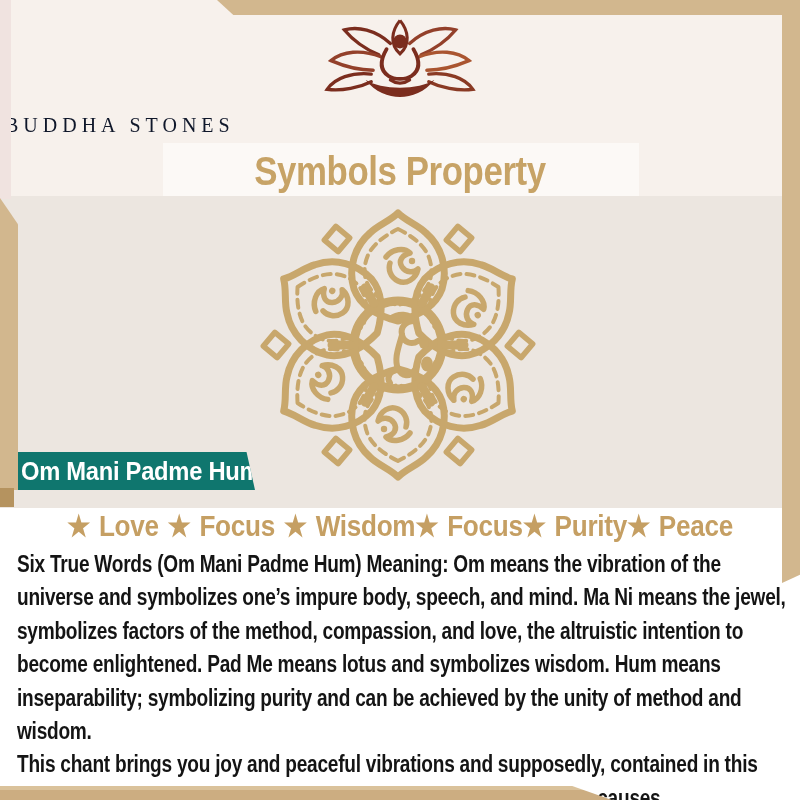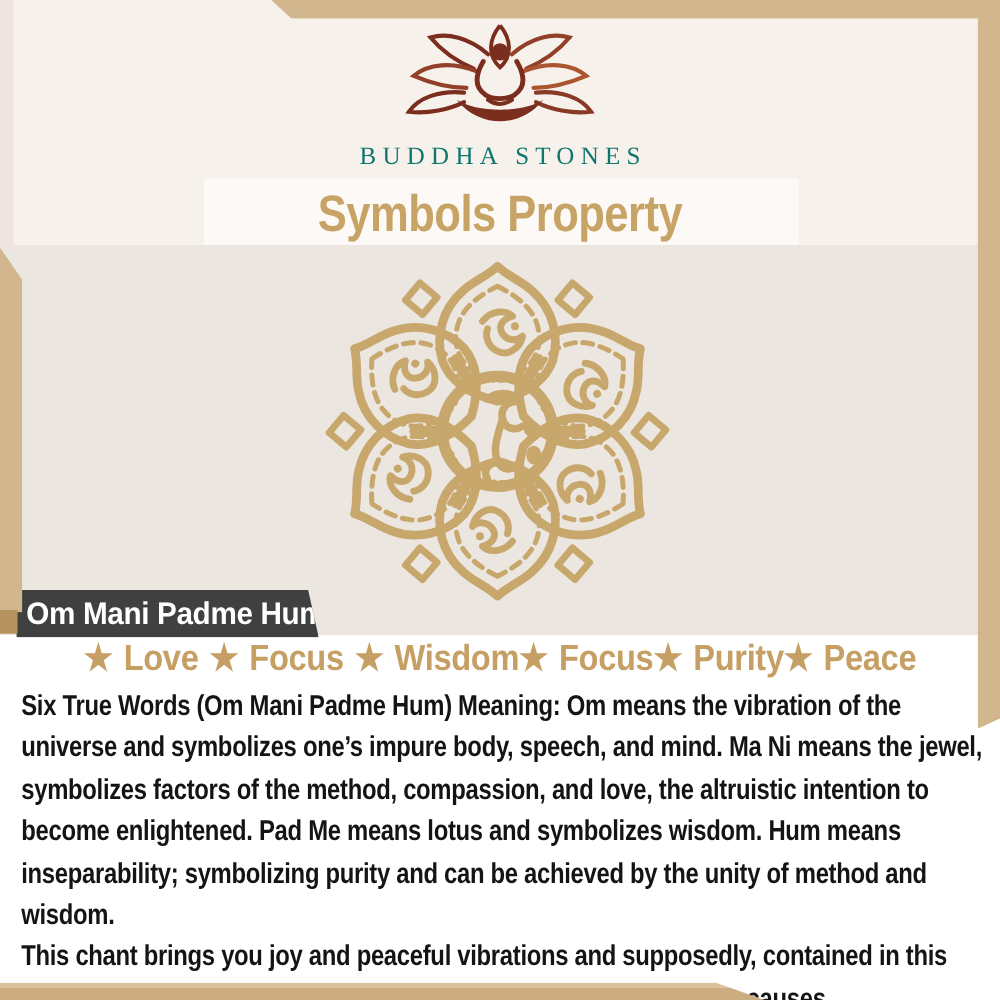"BUDDHA STONES" .brand { color: #0f766e -> #0f172a; text-align: center -> none }
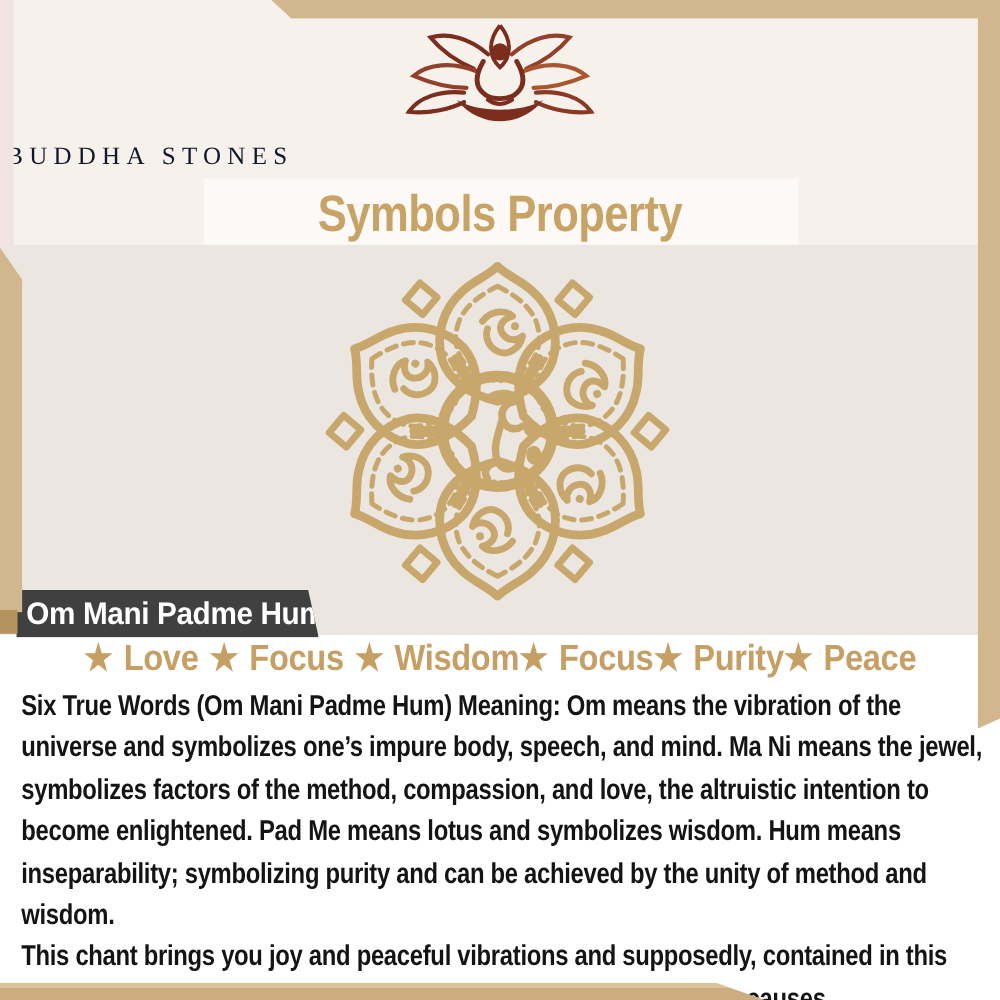"Om Mani Padme Hum" .banner { background: #404040 -> #0f766e; top: 472px -> 452px }
